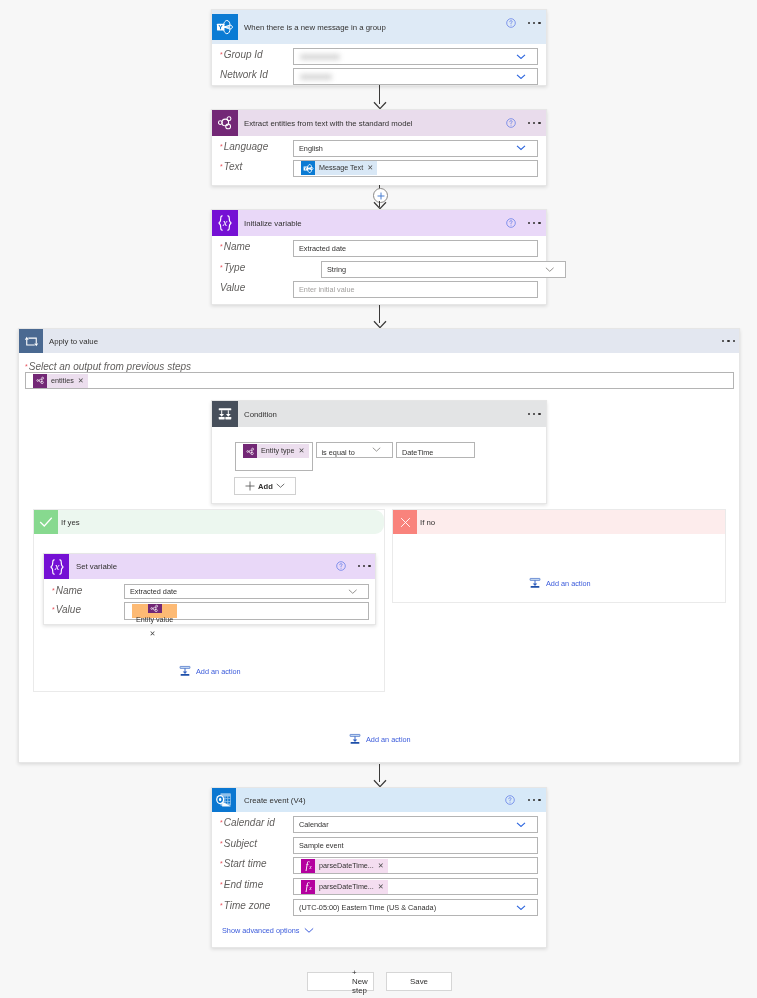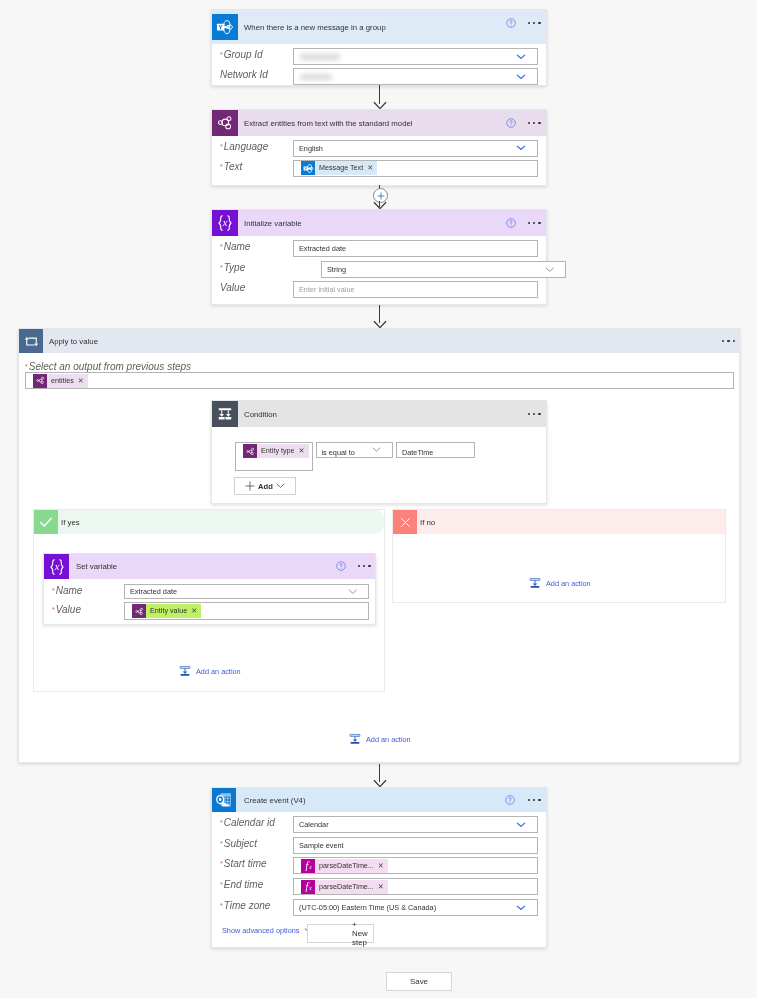"Entity value" span.token { background: #bef264 -> #fdba74; flex-direction: none -> column }
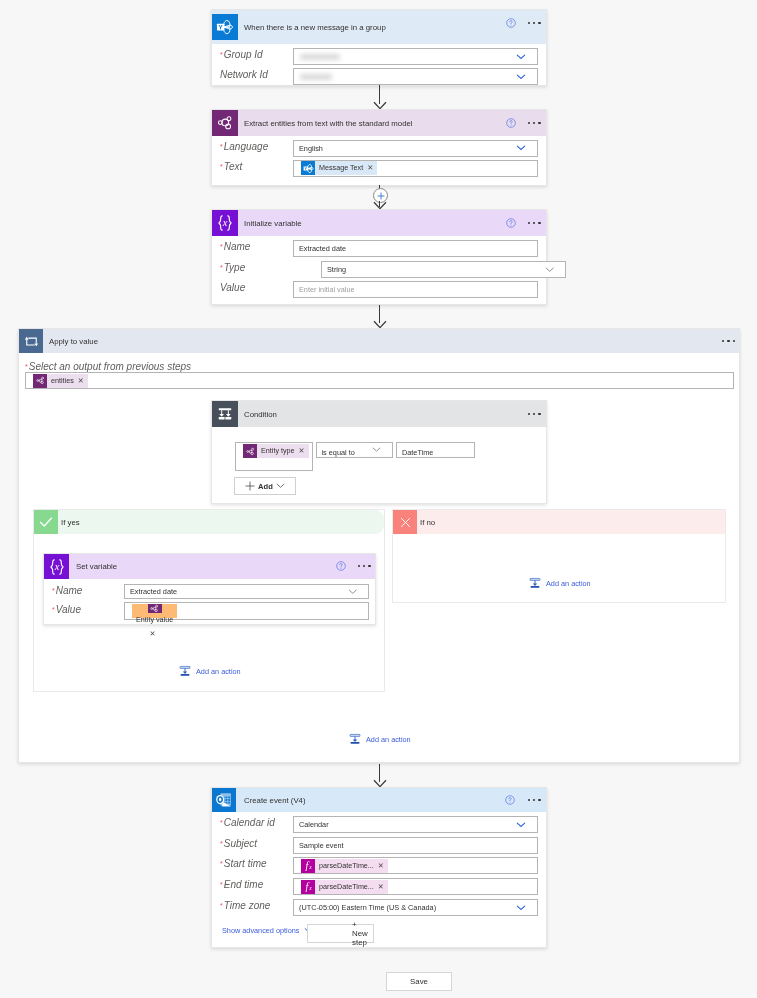"+ New step" div.btn { top: 924px -> 972px }
